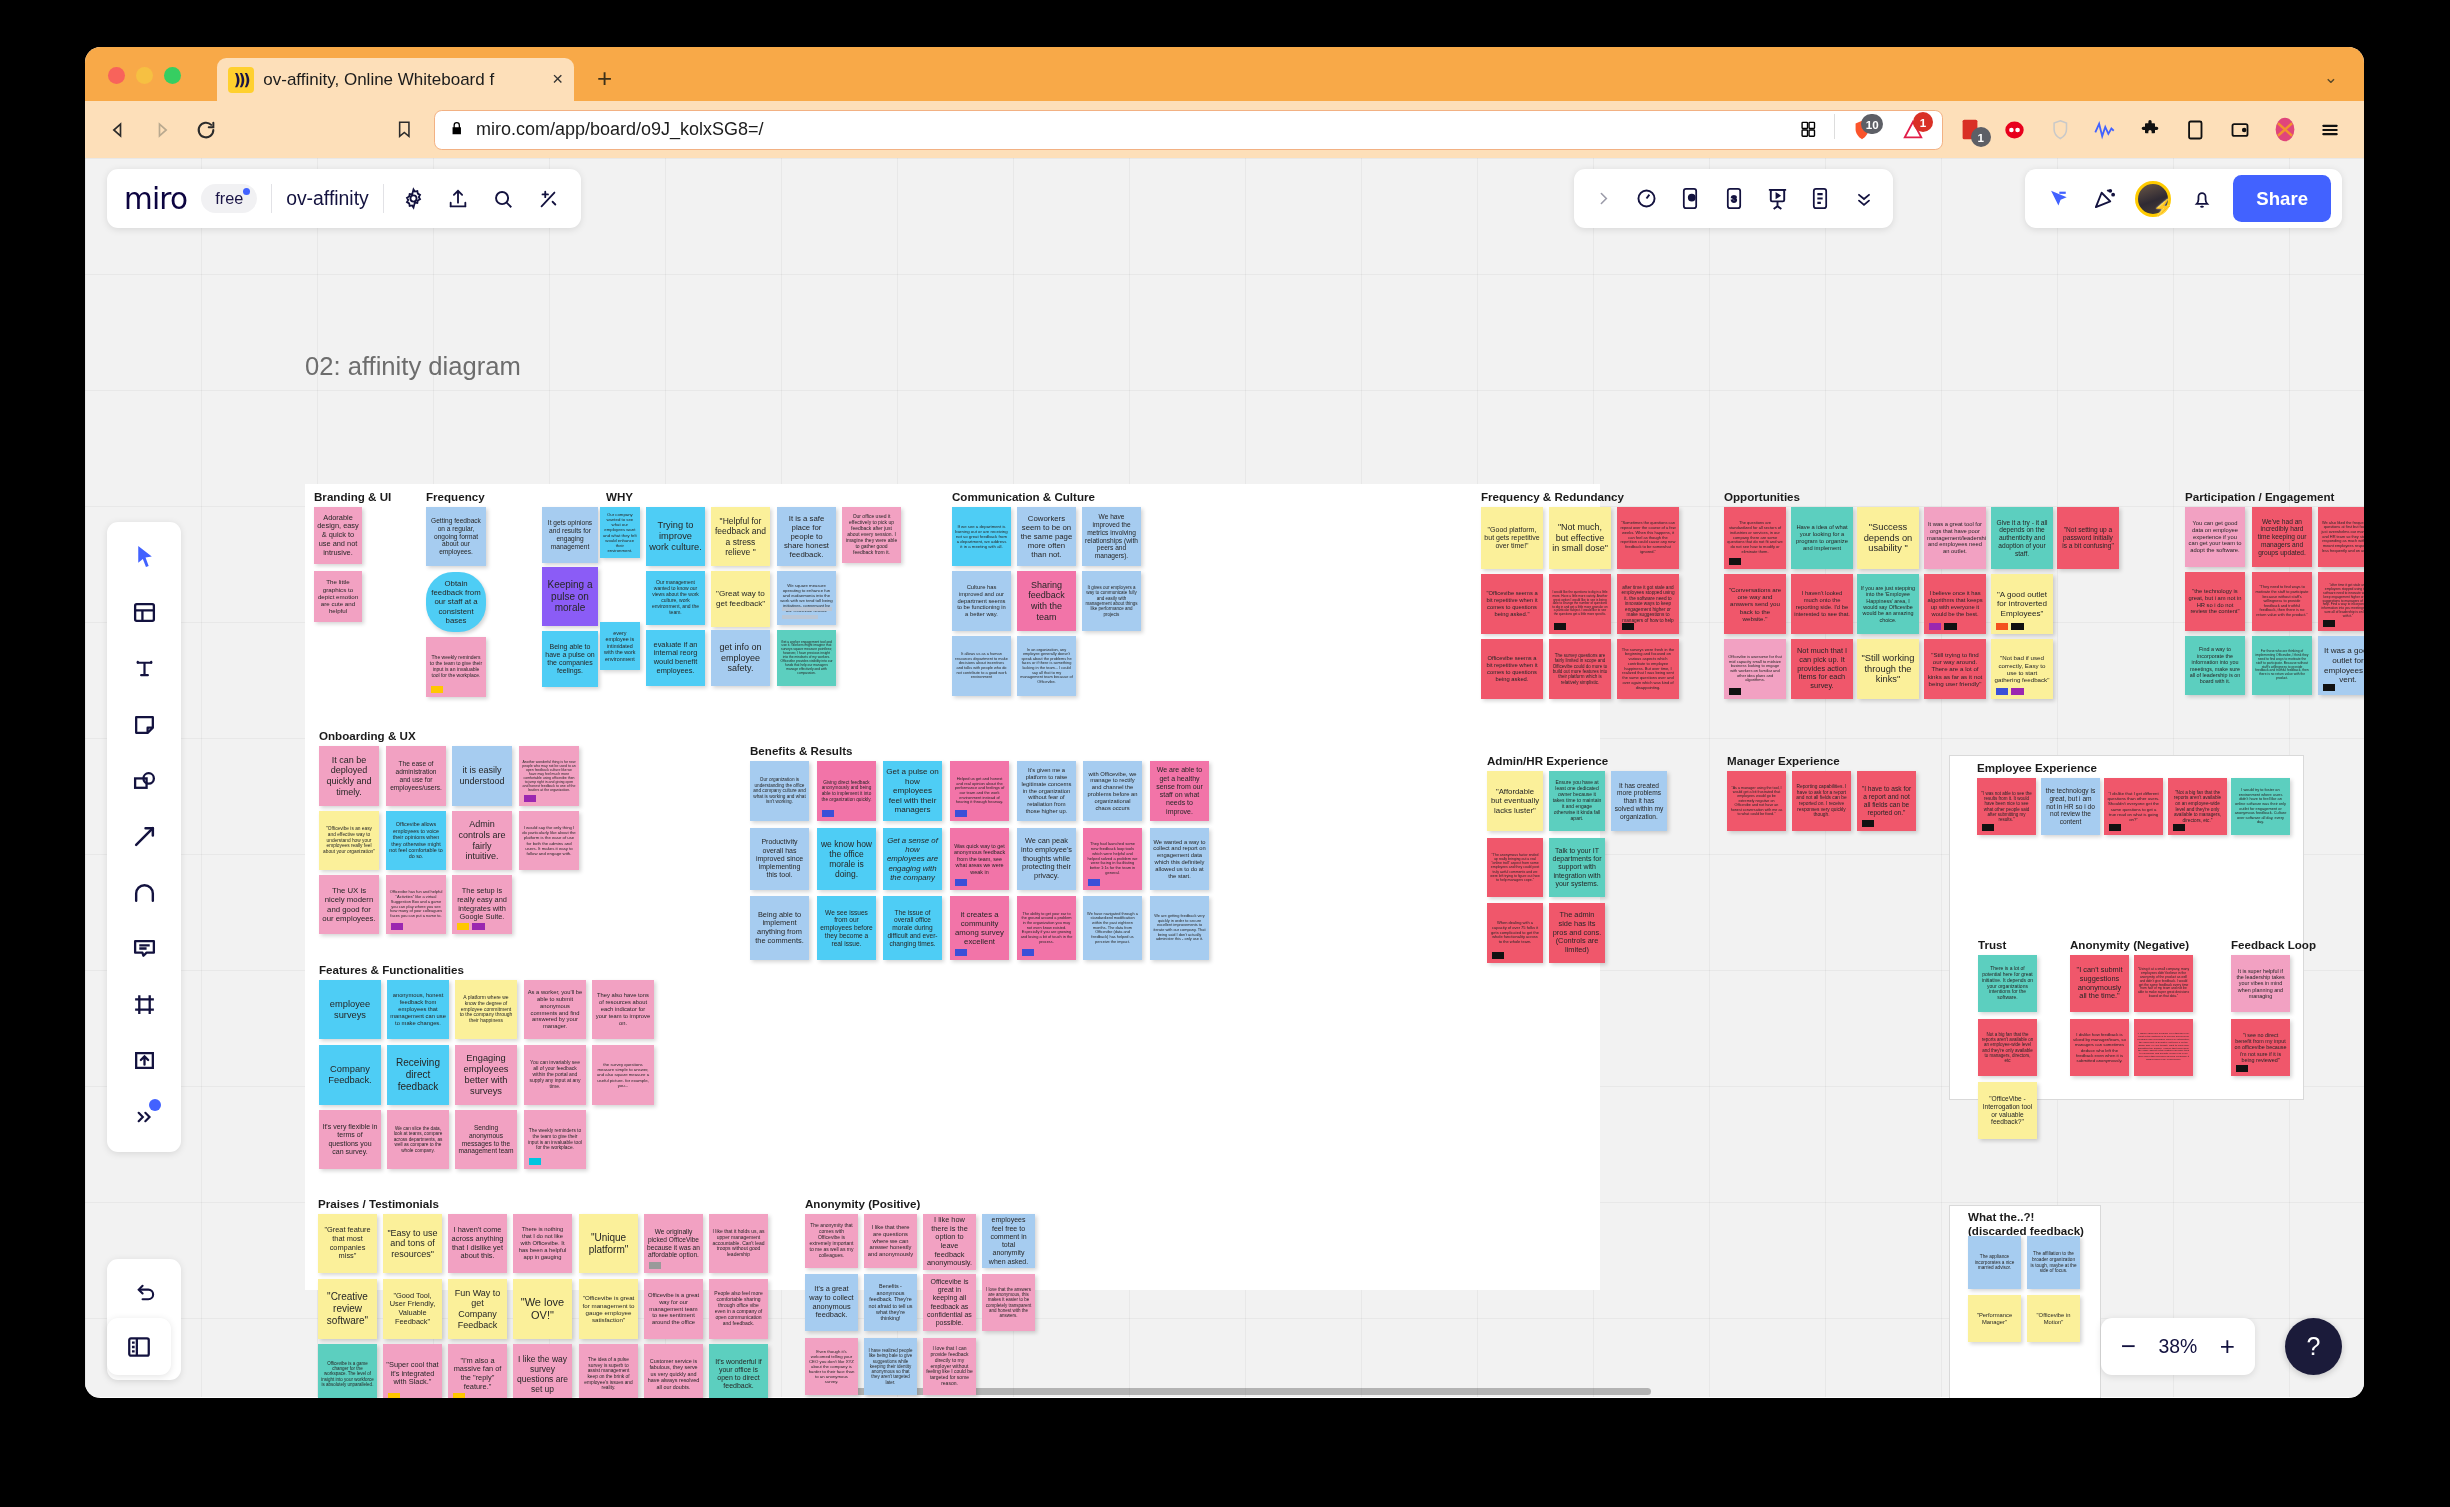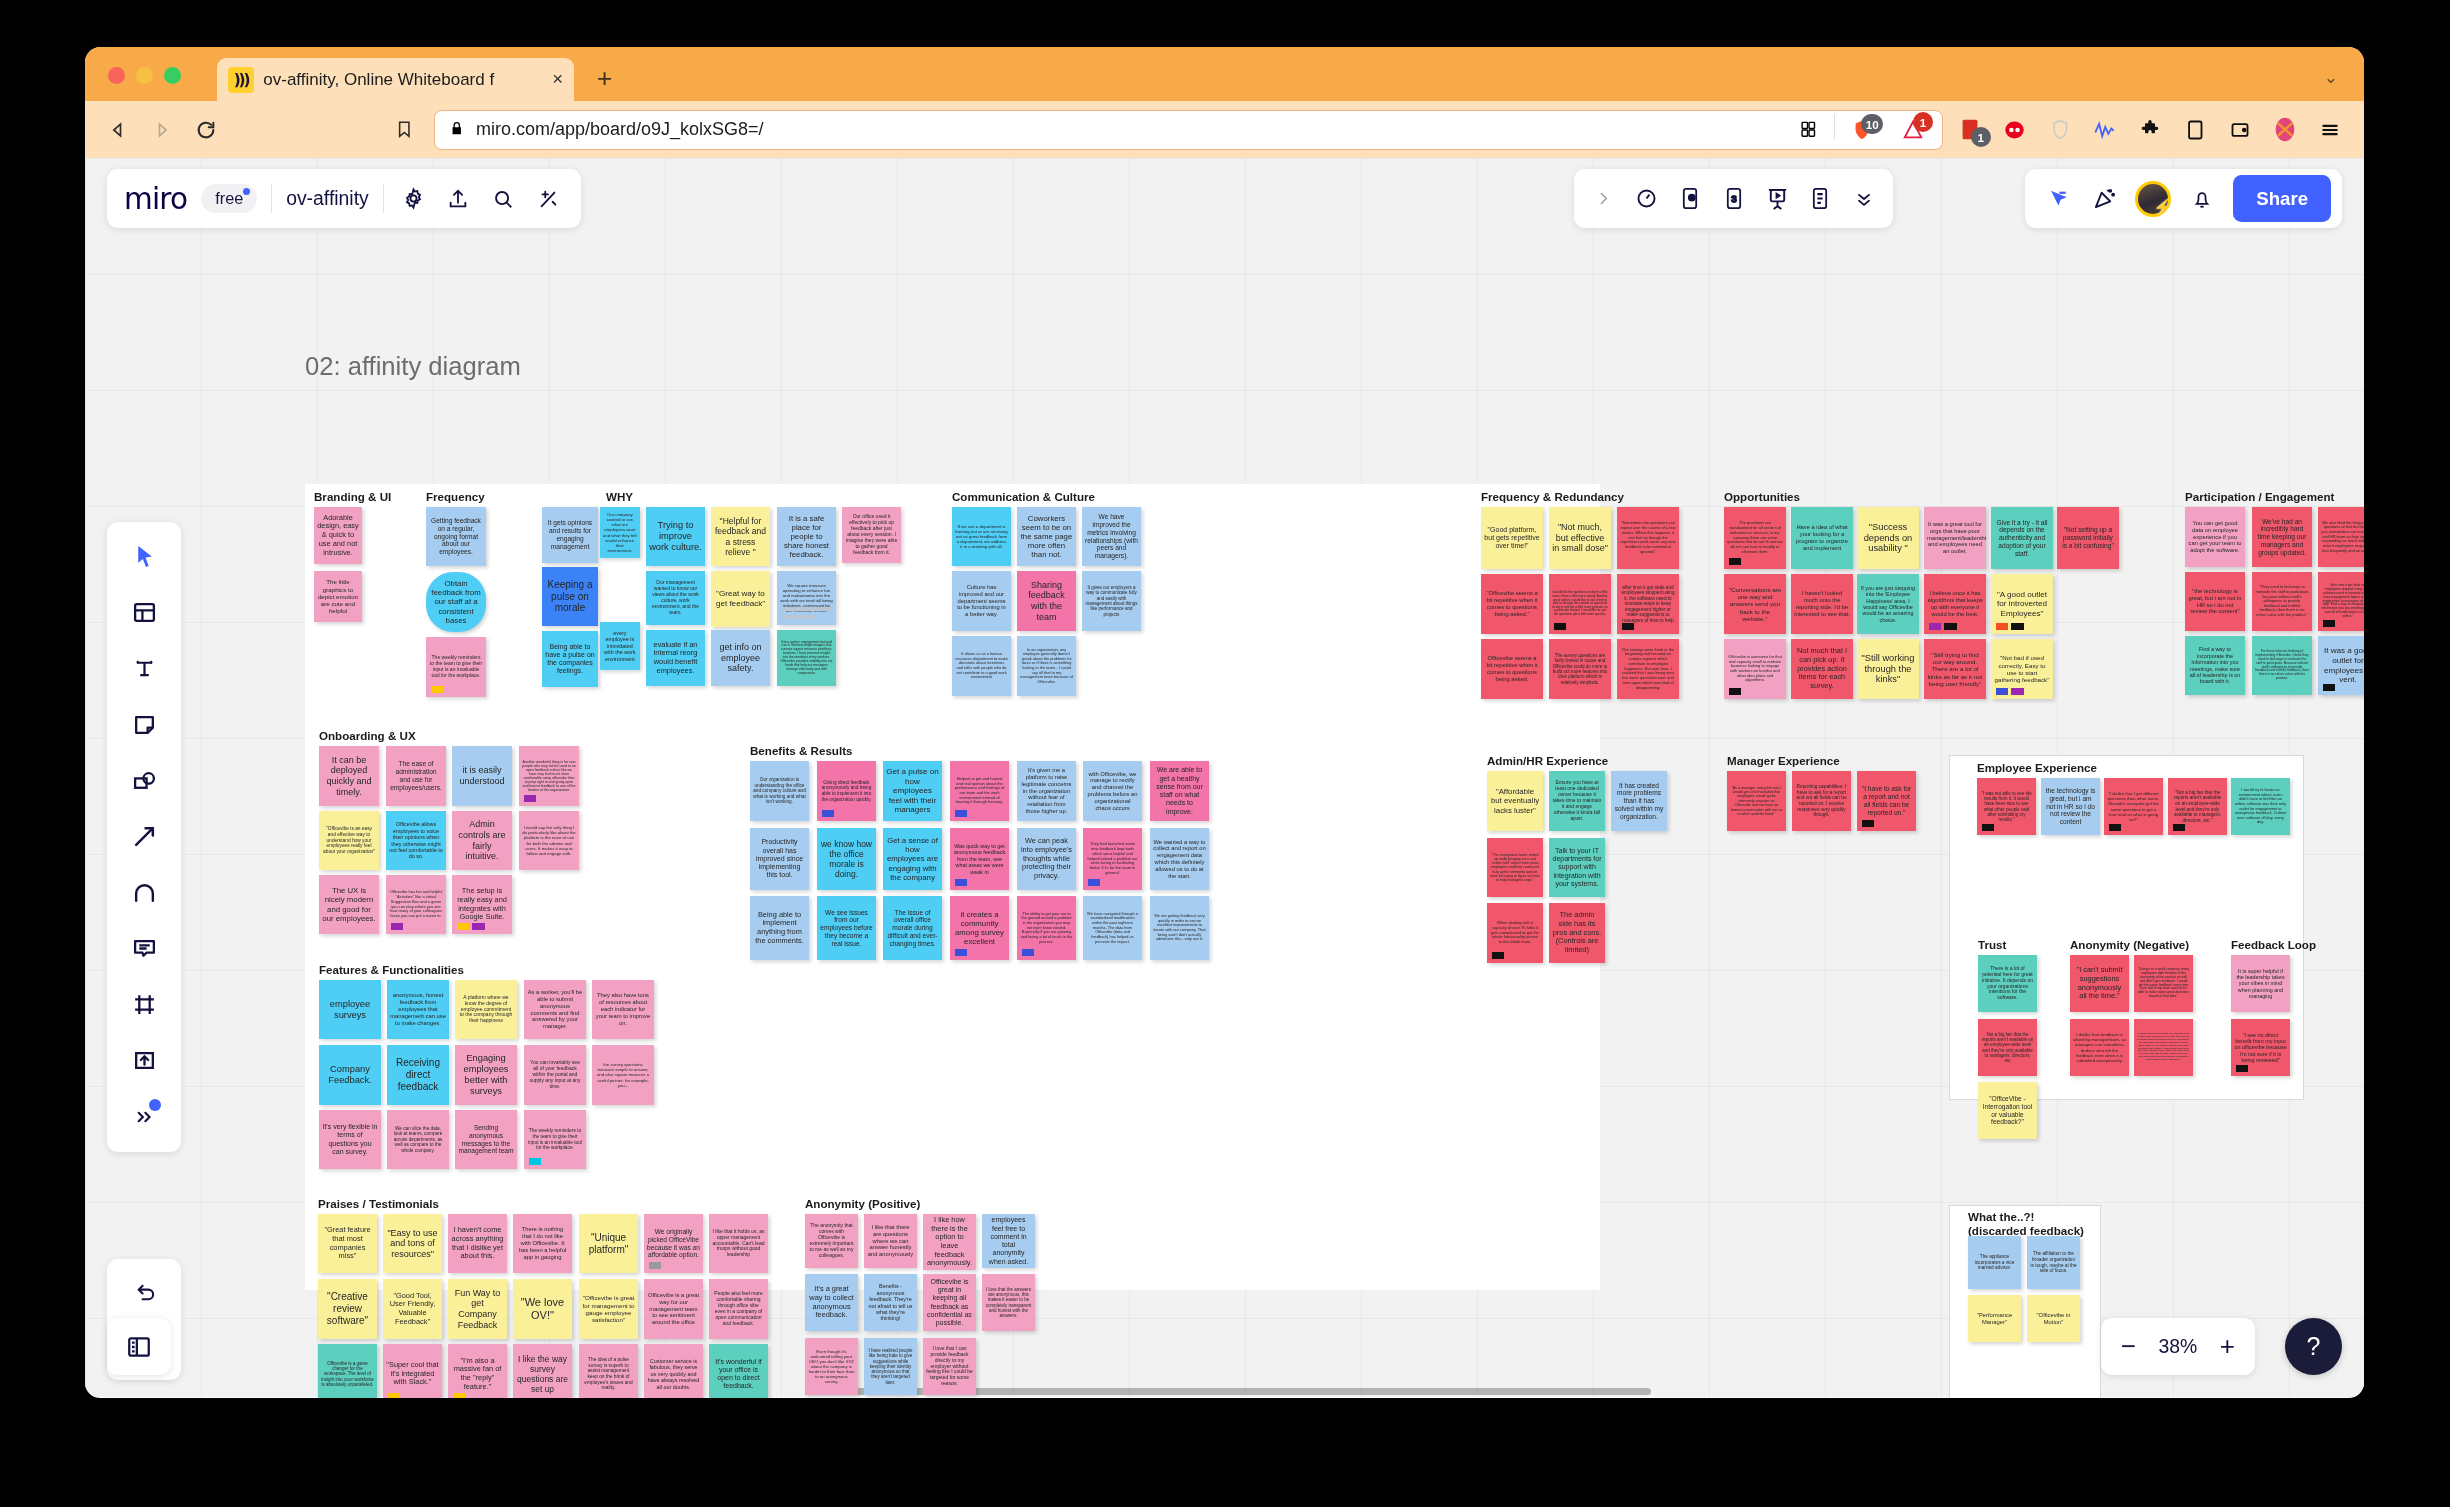"Keeping a pulse on morale" div.note { background: #3b82f6 -> #8b5cf6 }
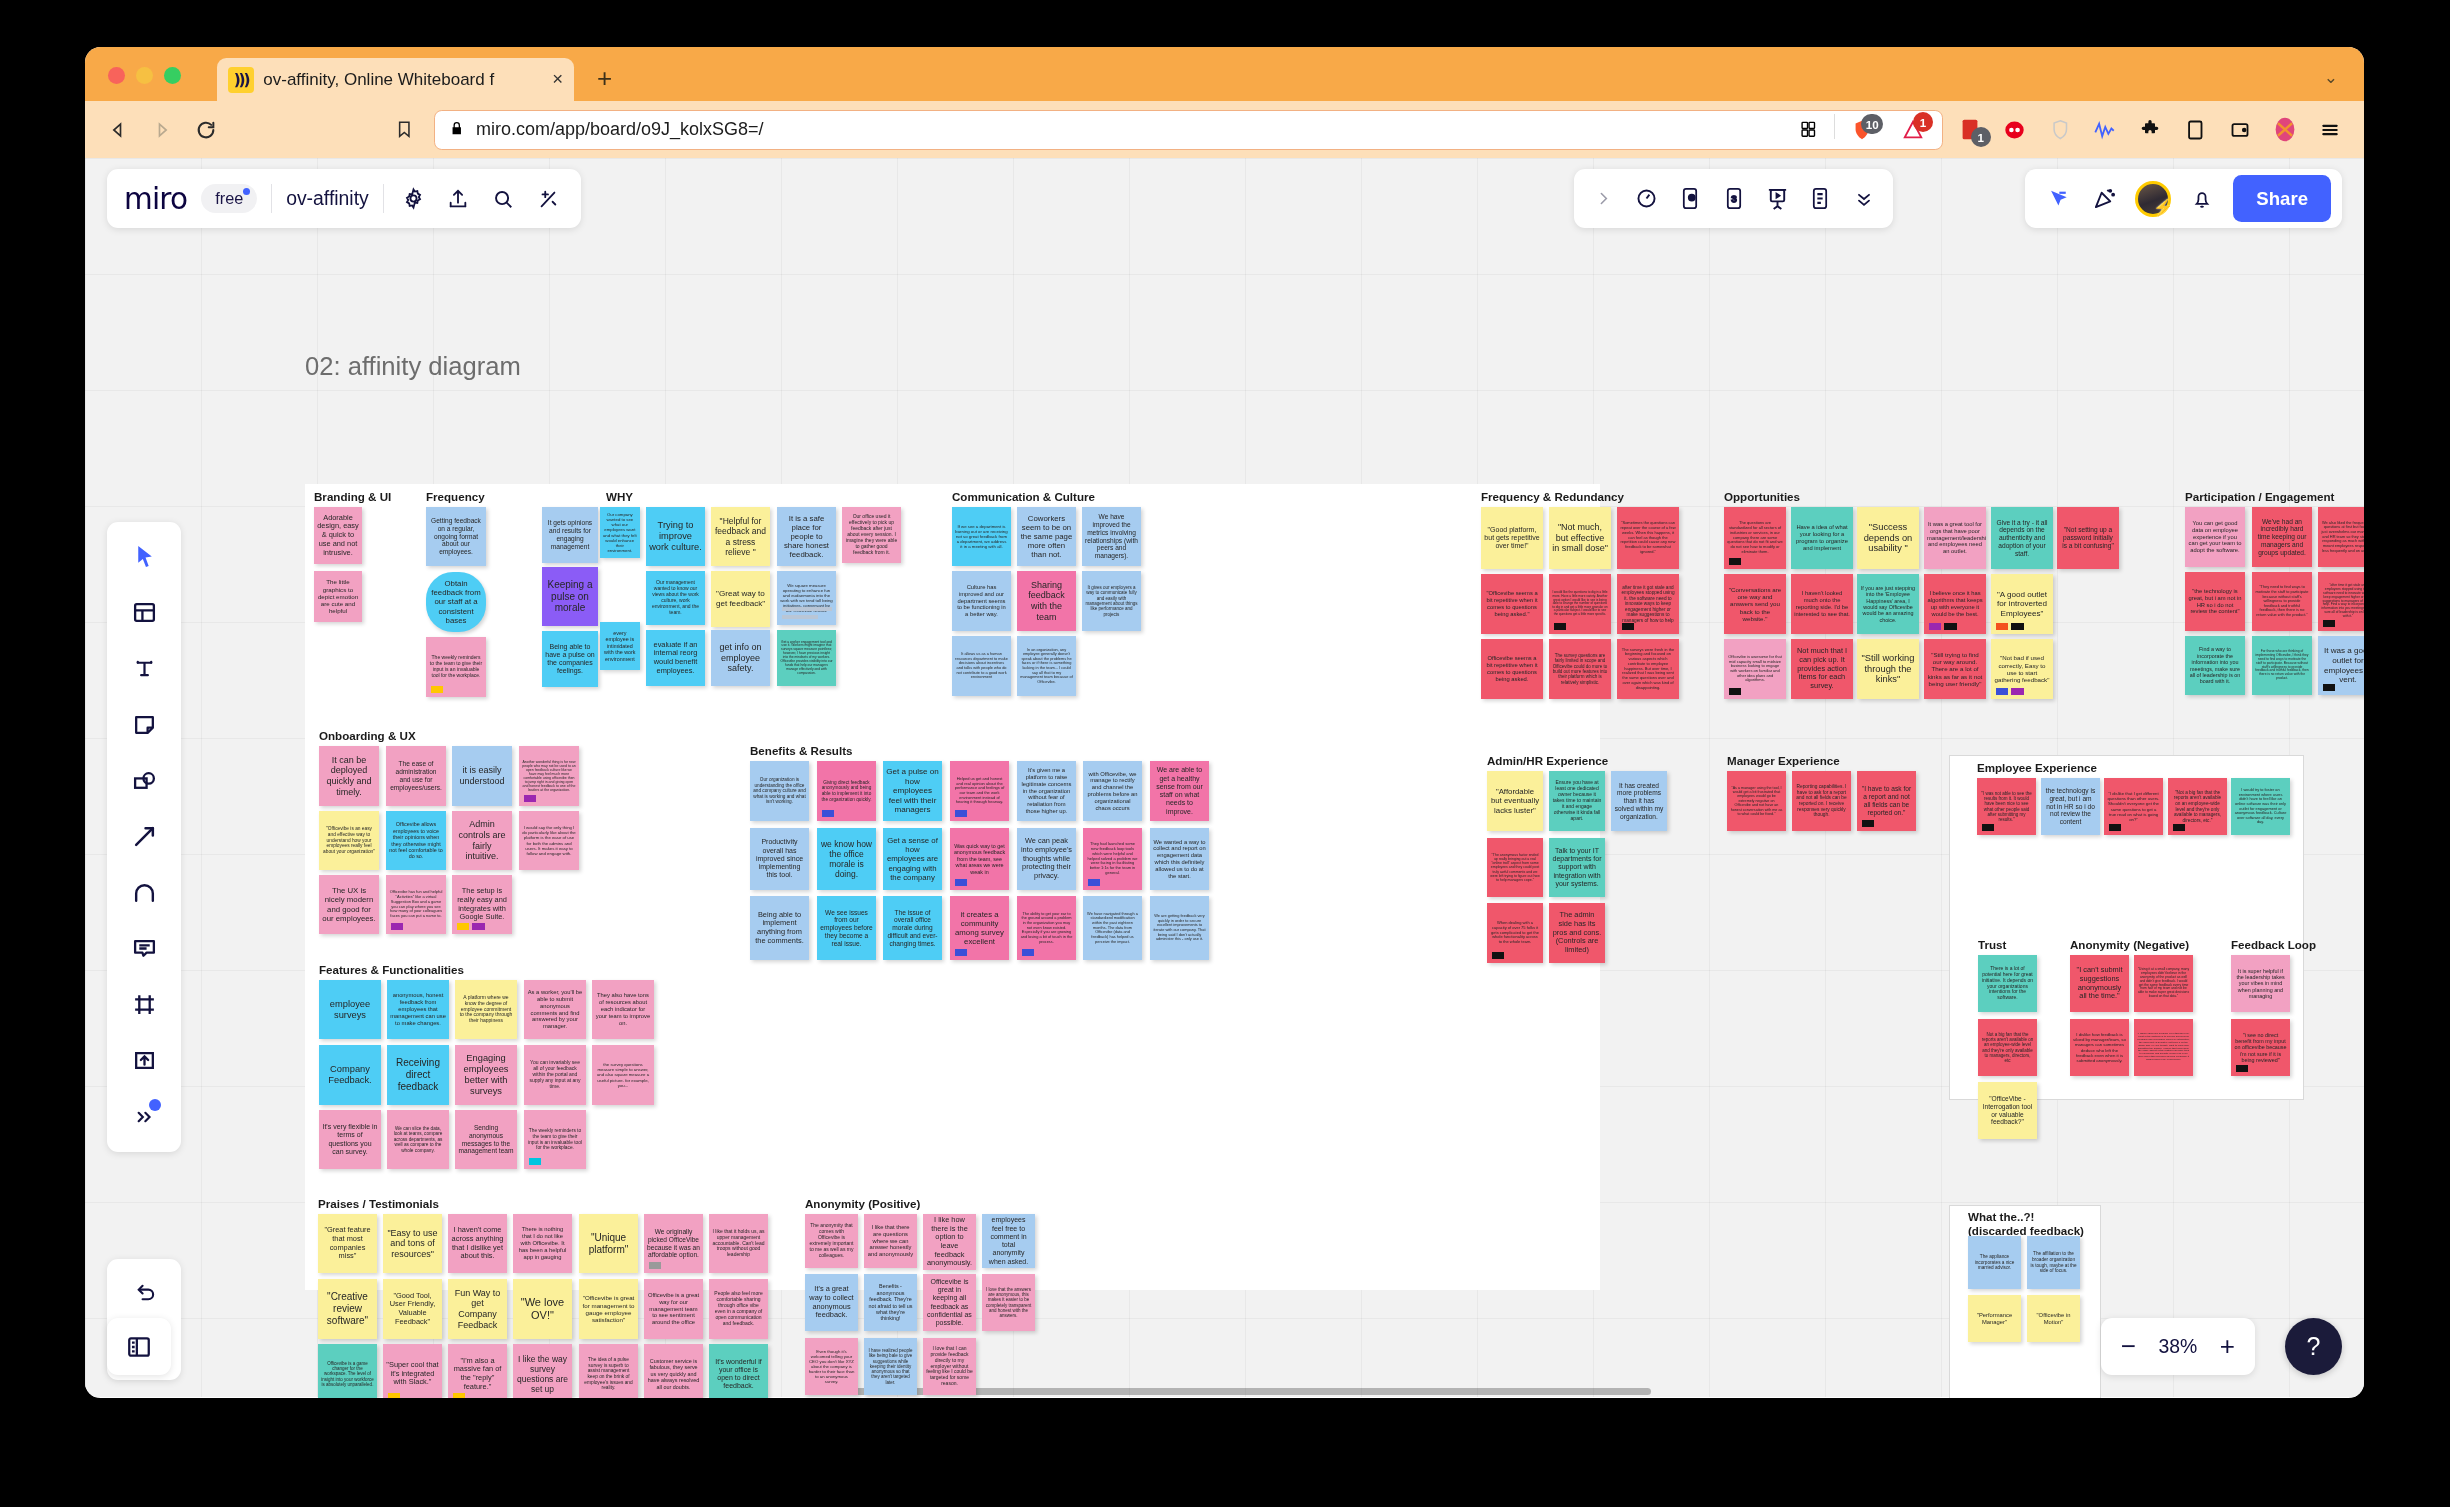"Get a sense of how" div.note { font-style: none -> italic }
